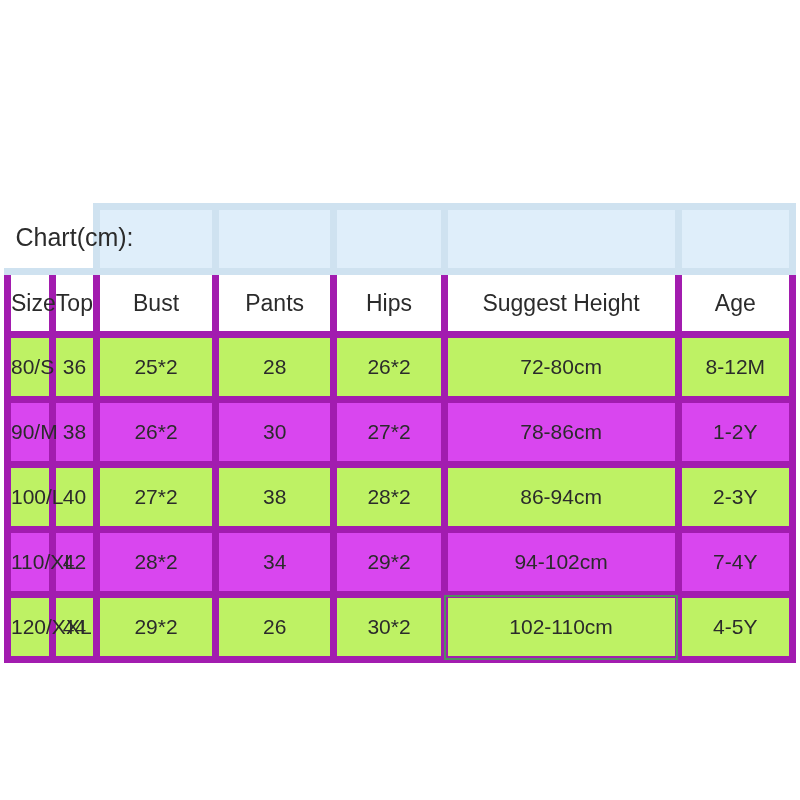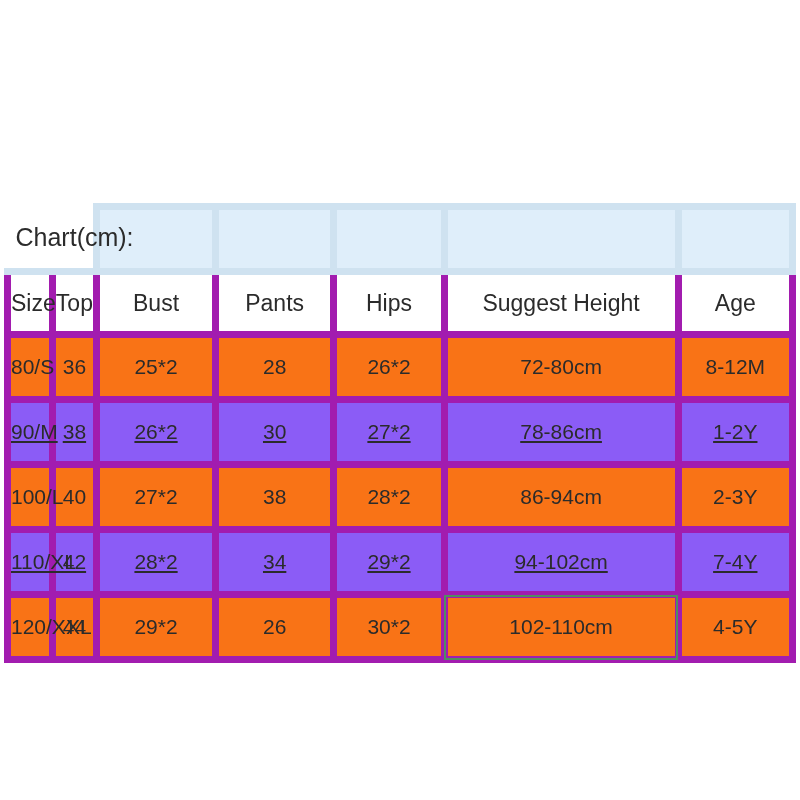"80/S" tr.band td { background: #f97316 -> #bef264 }
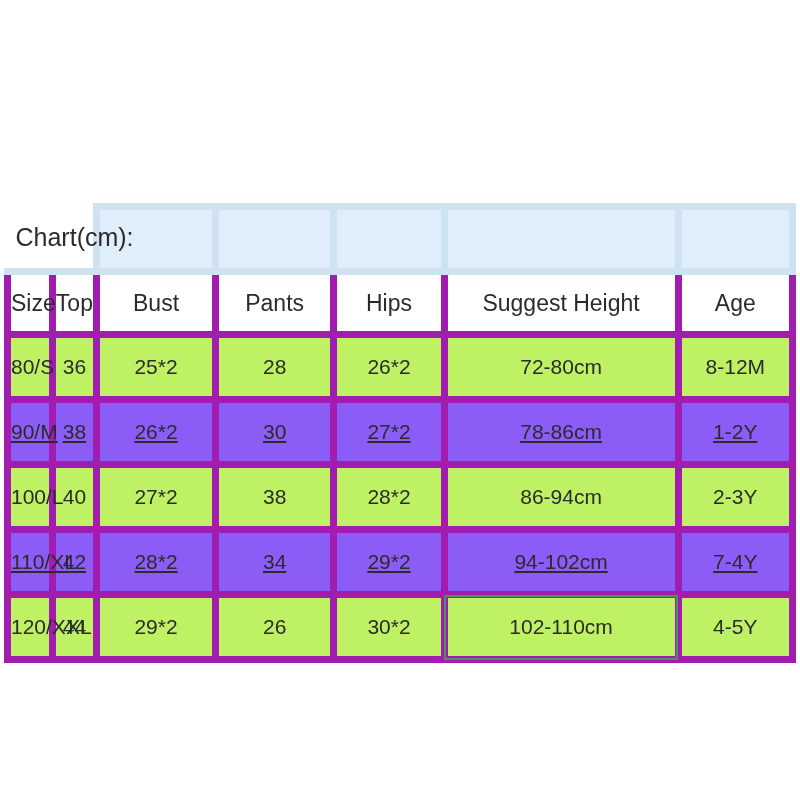"90/M" tr.plain td { background: #8b5cf6 -> #d946ef; text-decoration: underline -> none }
